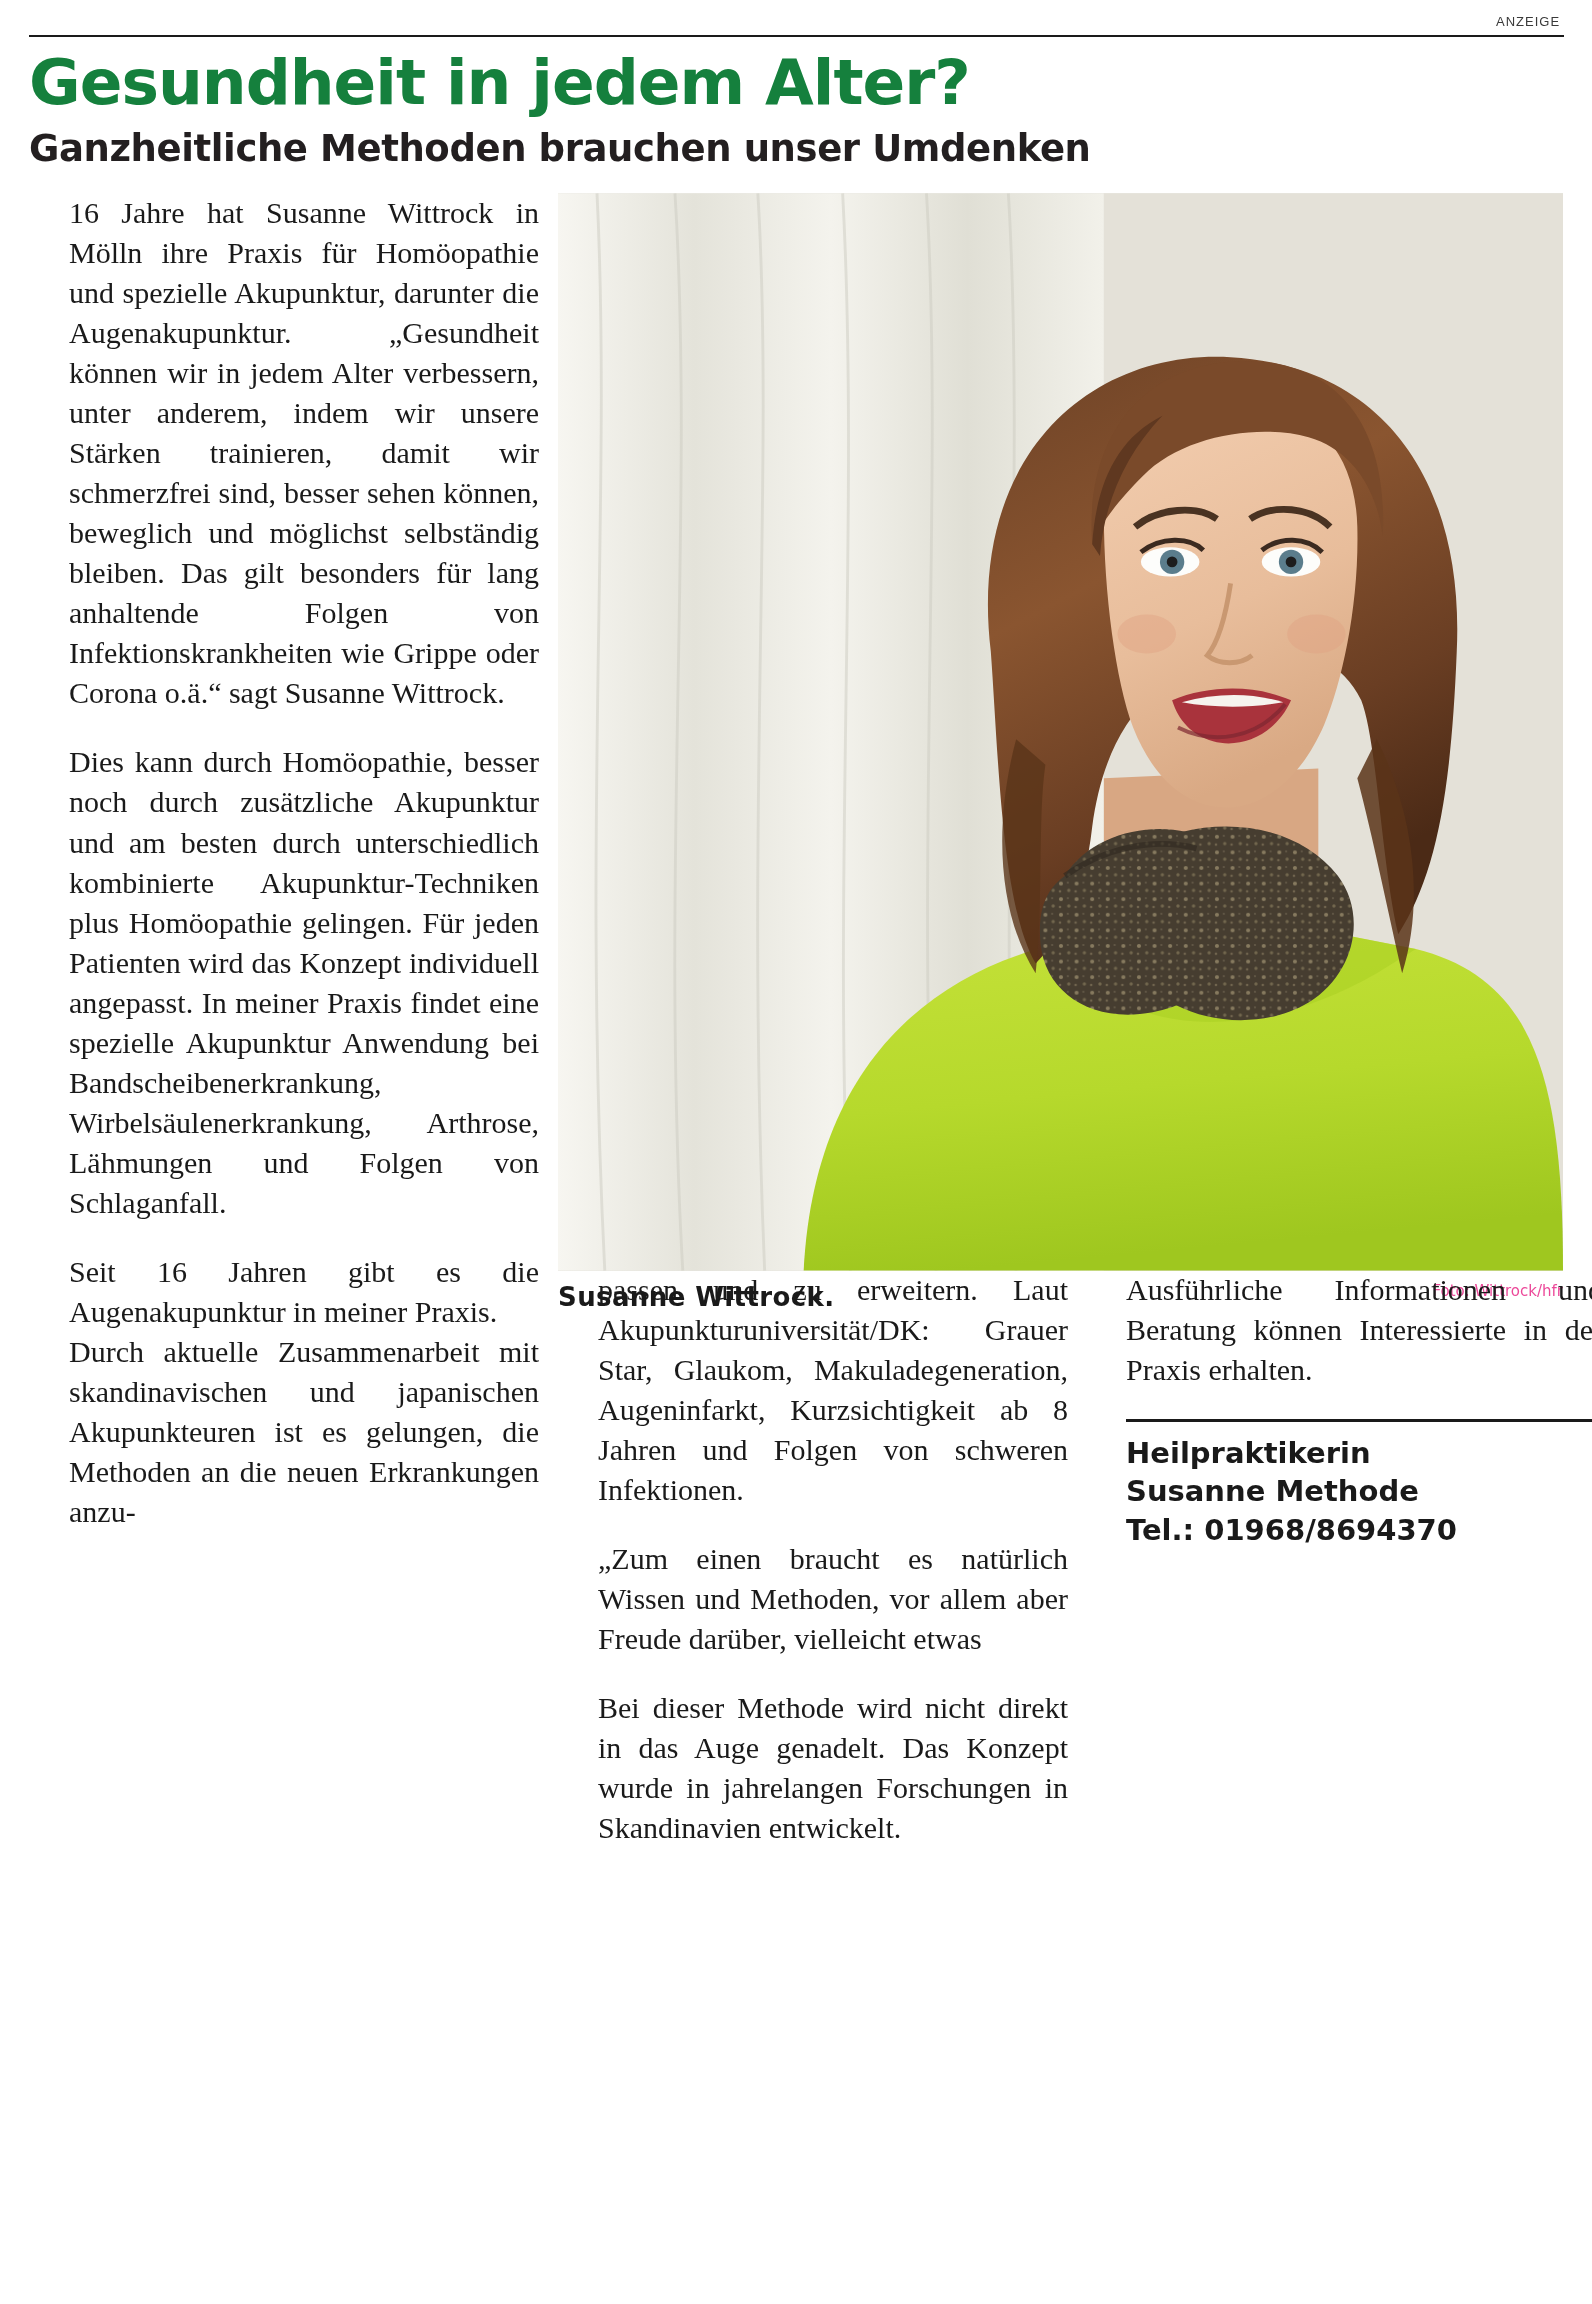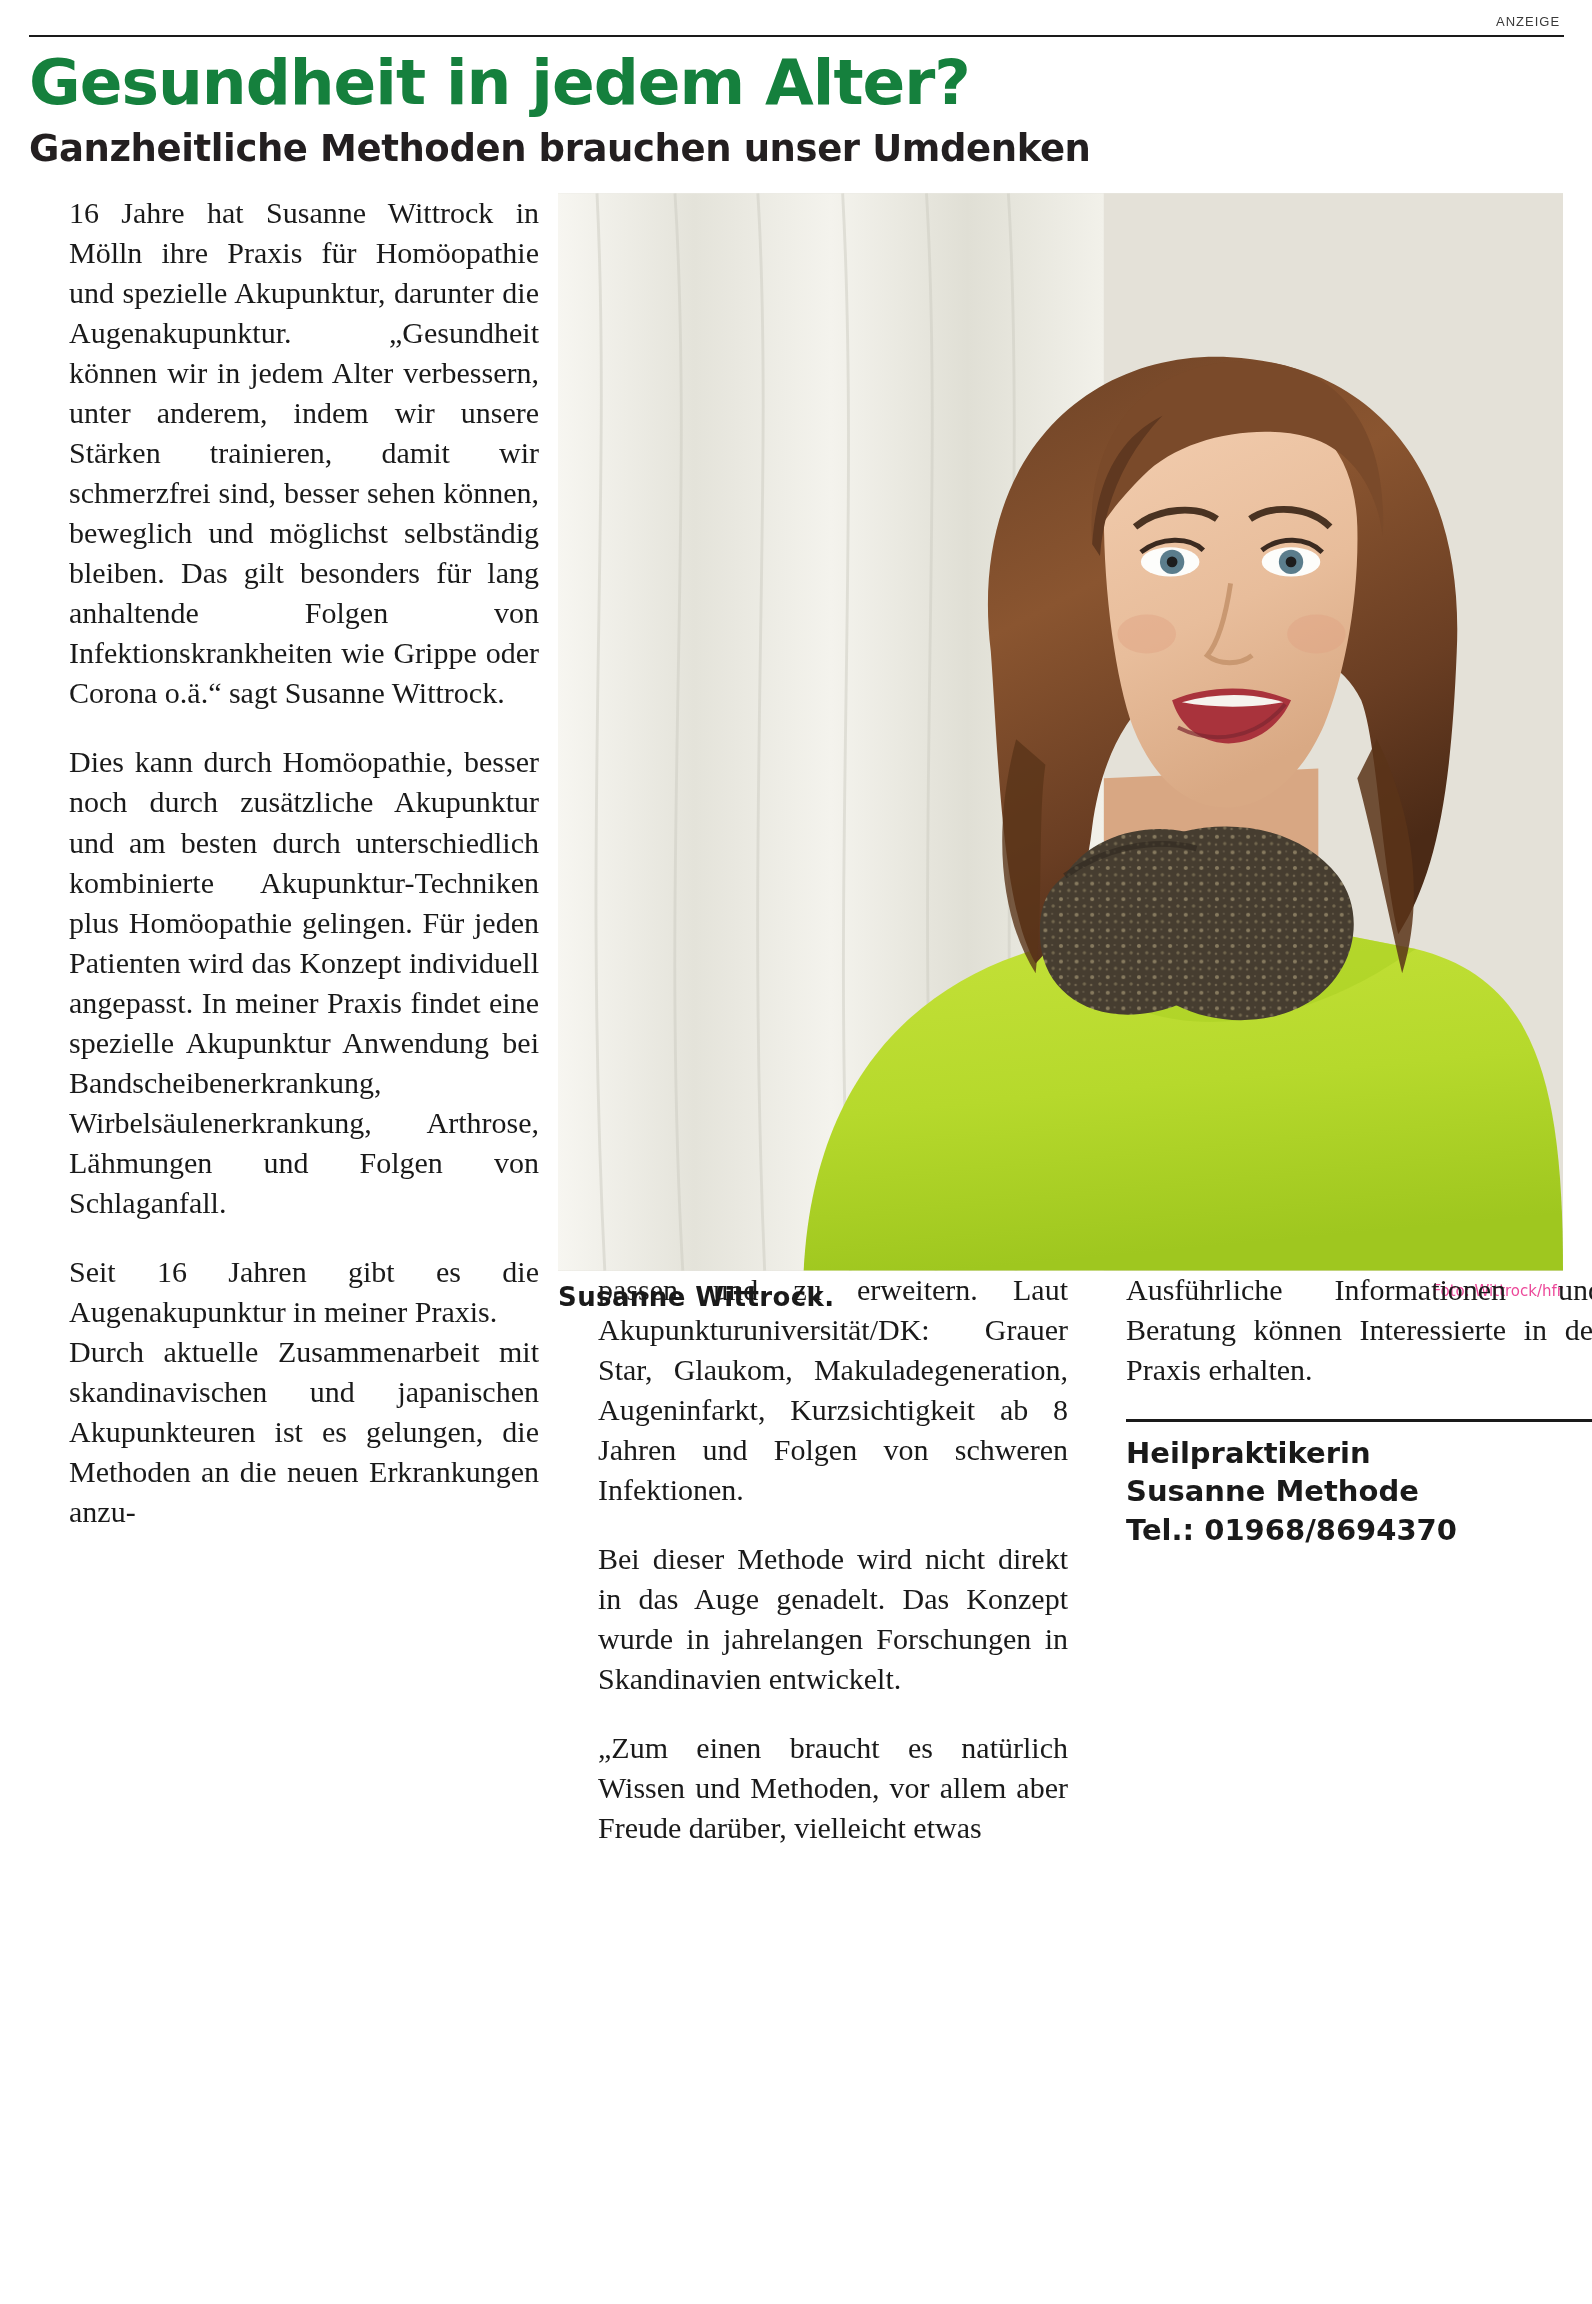"Bei dieser Methode wird nicht" p { order: before "„Zum einen braucht es natürlich" -> after "„Zum einen braucht es natürlich" }
